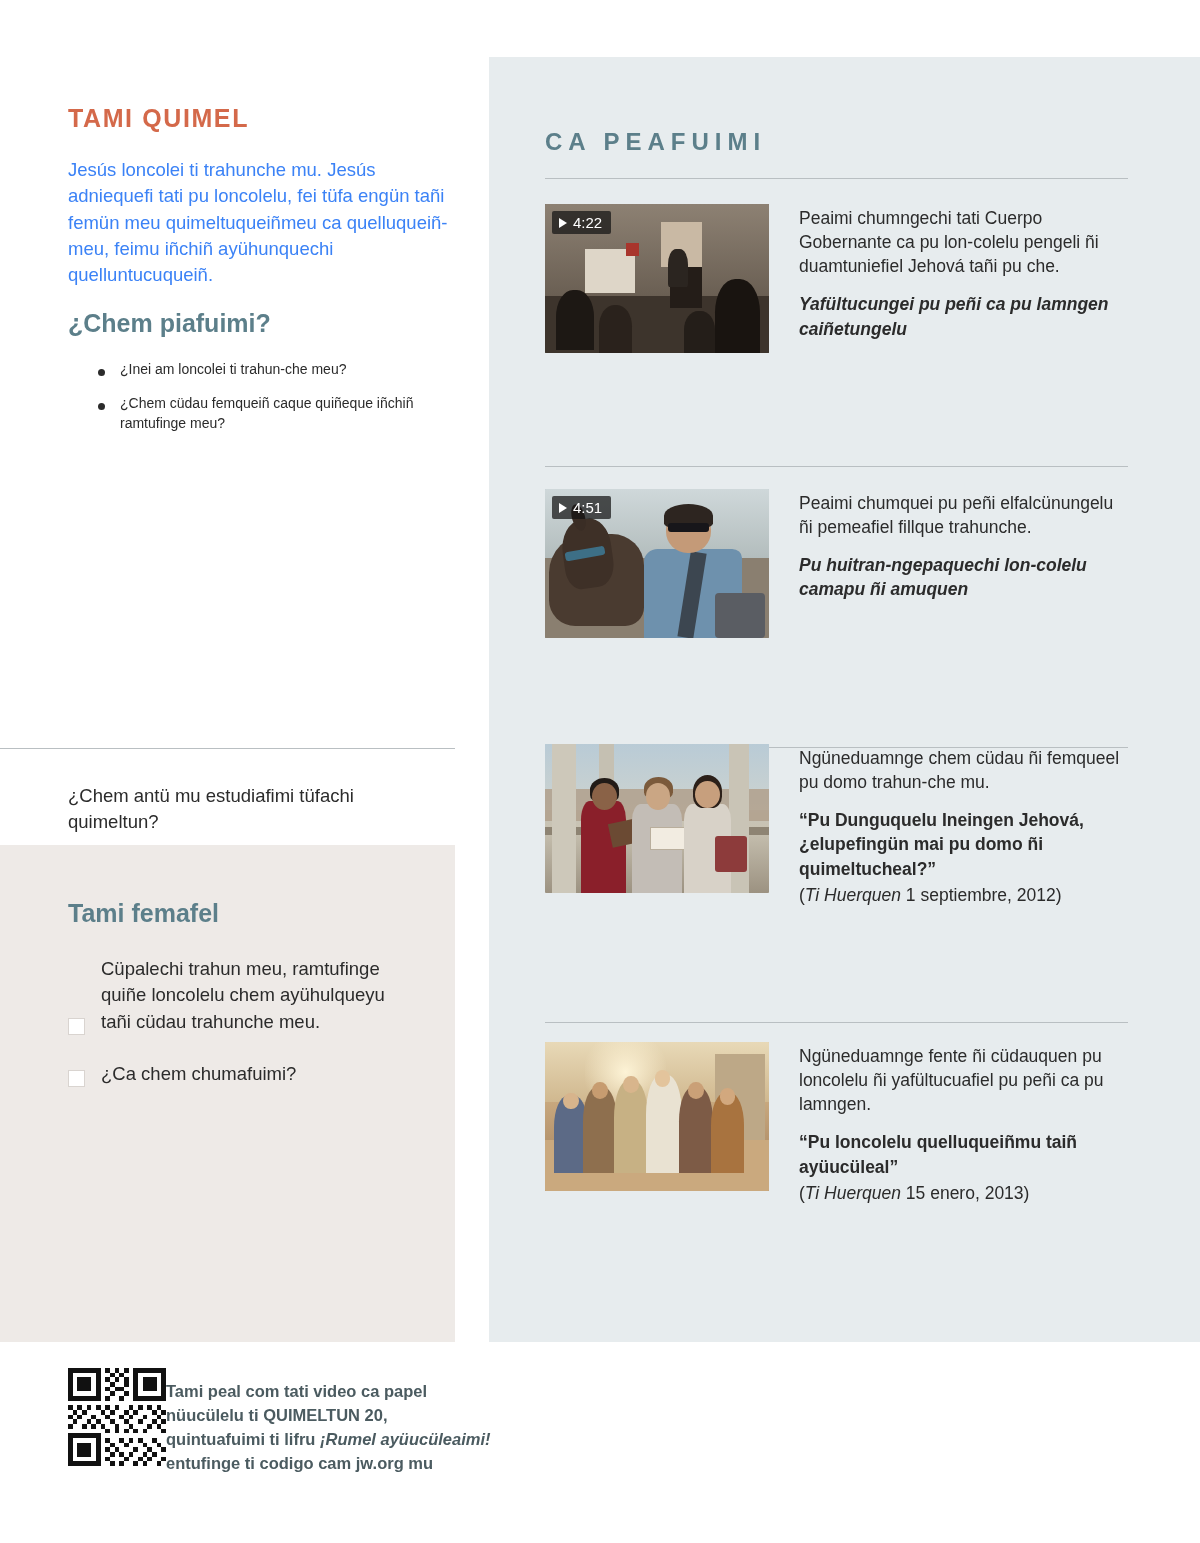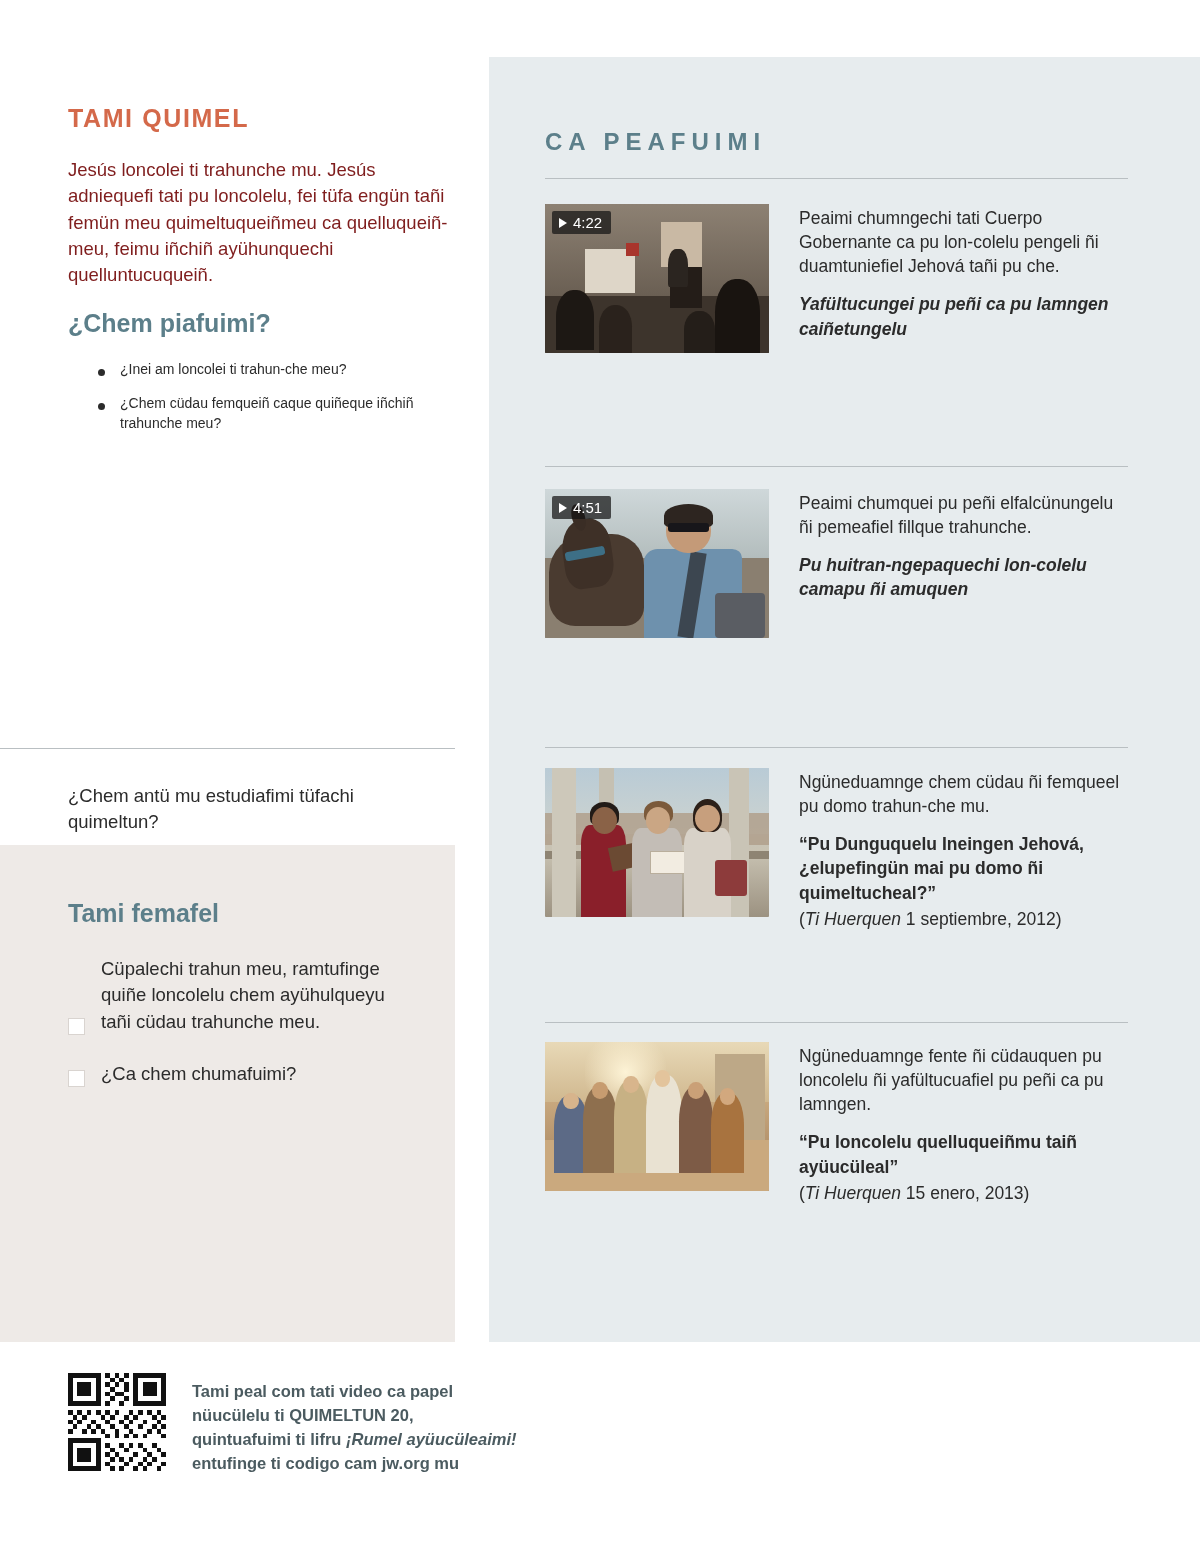"Jesús loncolei ti trahunche mu." .intro { color: #7f1d1d -> #3b82f6 }
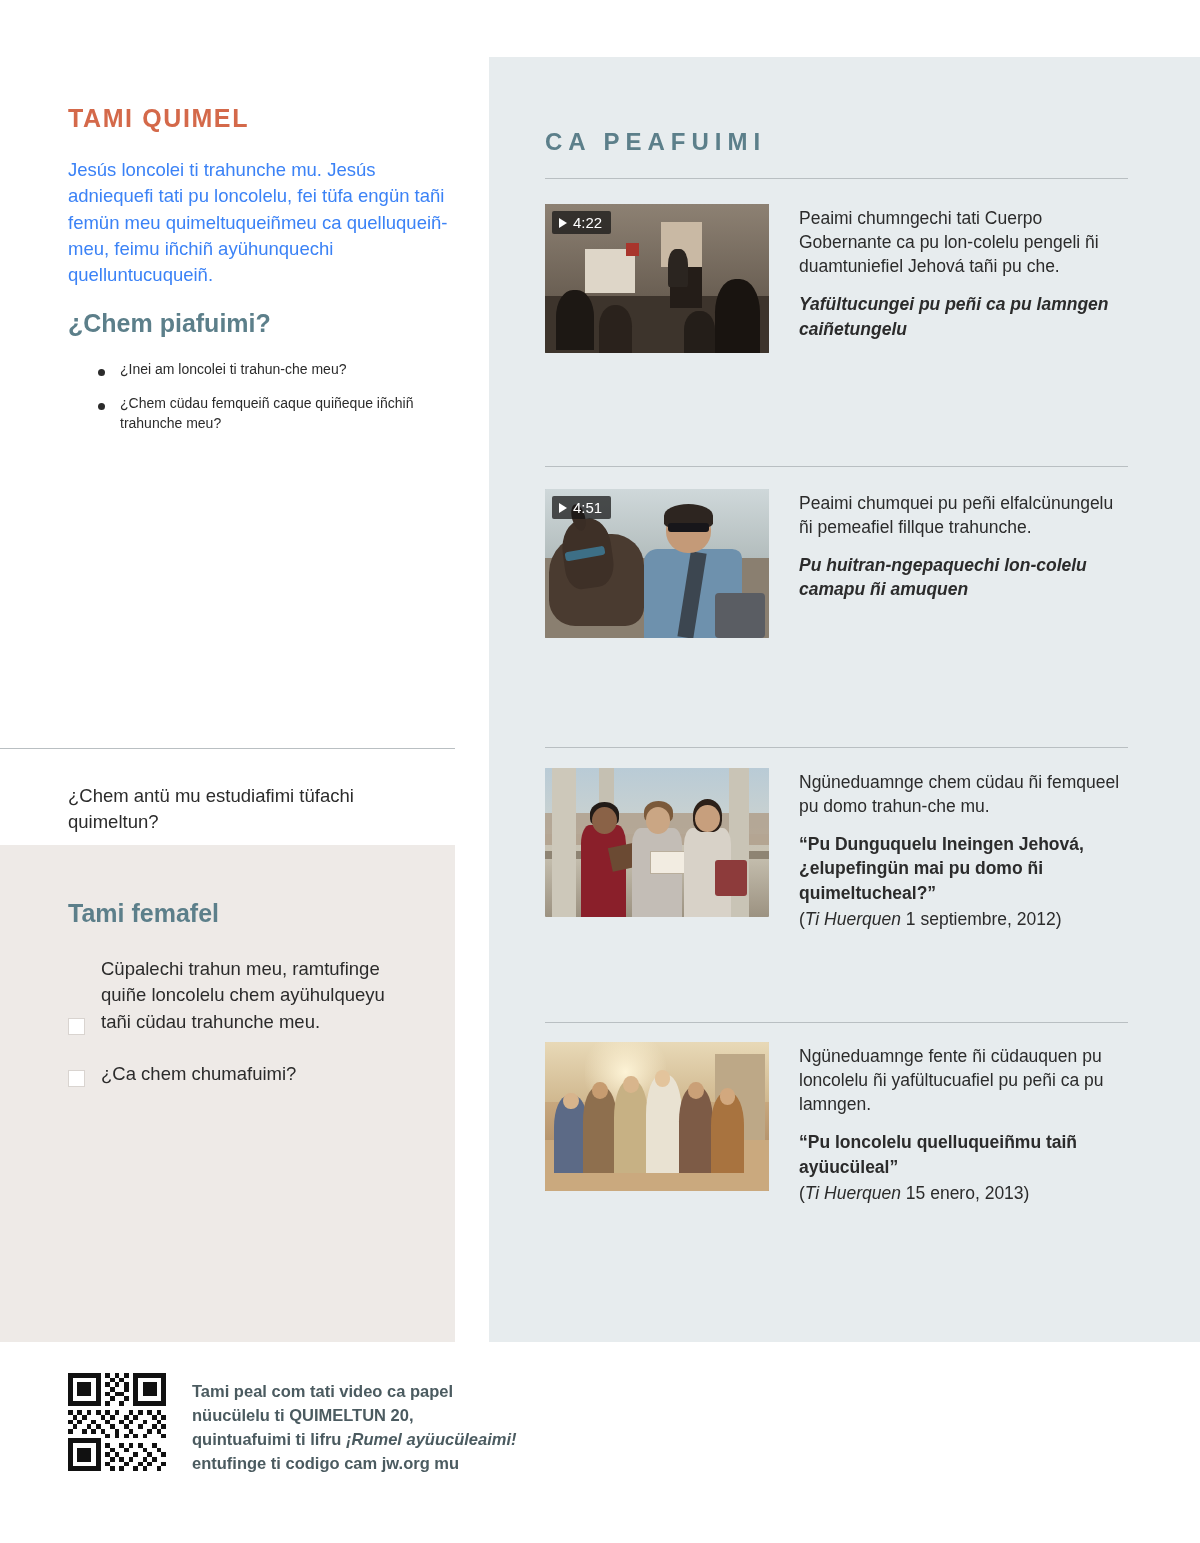"¿Chem cüdau femqueiñ caque quiñeque" li { text: trahunche -> ramtufinge }
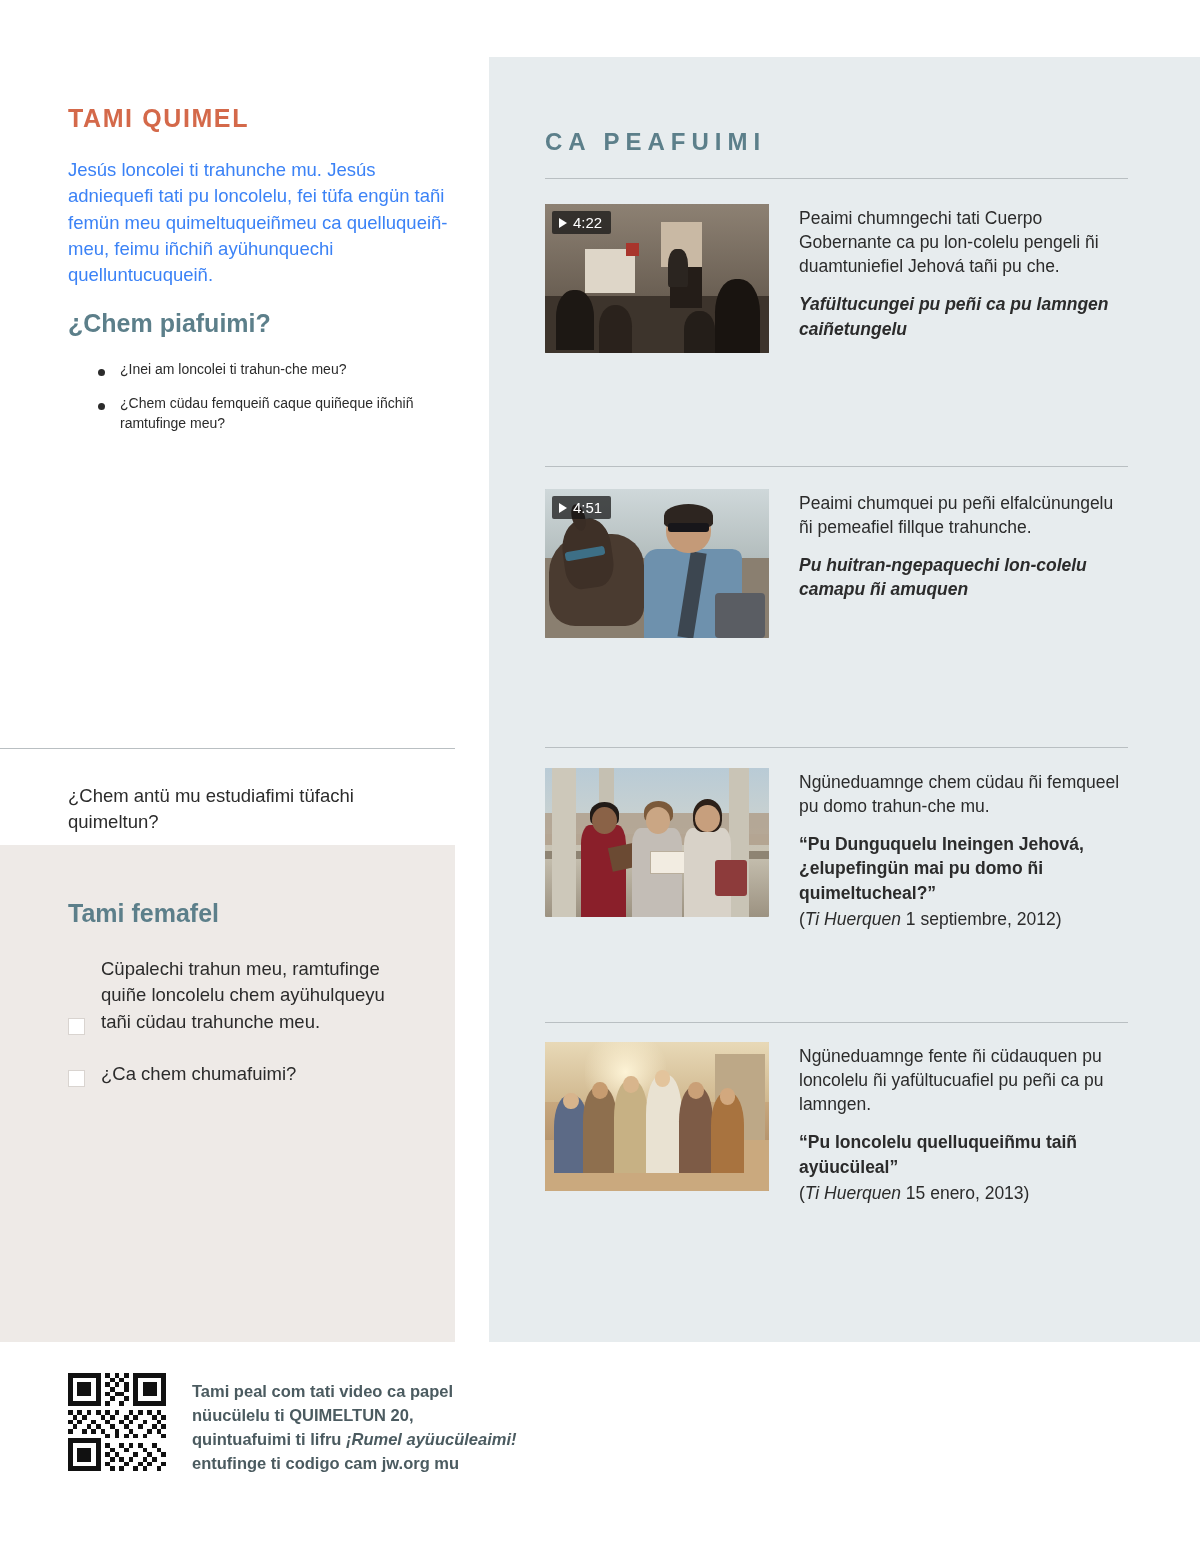"Ngüneduamnge chem cüdau ñi femqueel" div.item { top: 768px -> 744px }
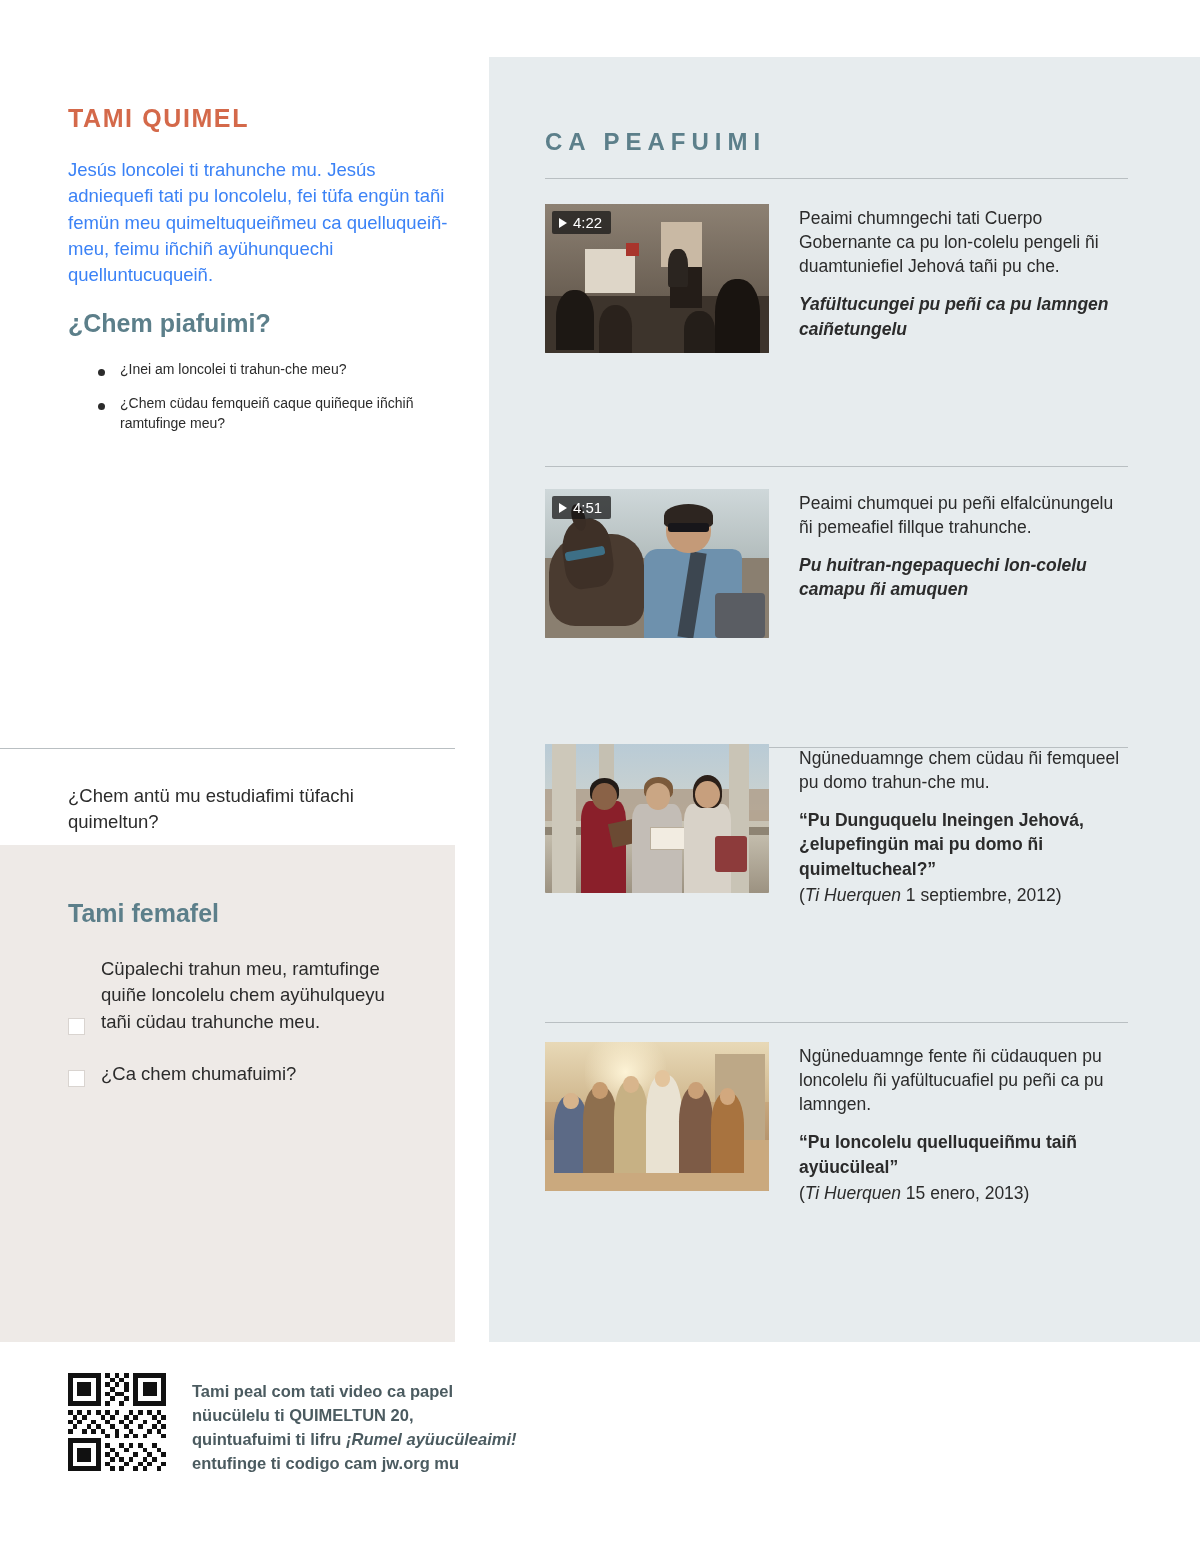"Tami peal com tati video" .footer { align-items: center -> flex-start; gap: 26px -> none }
